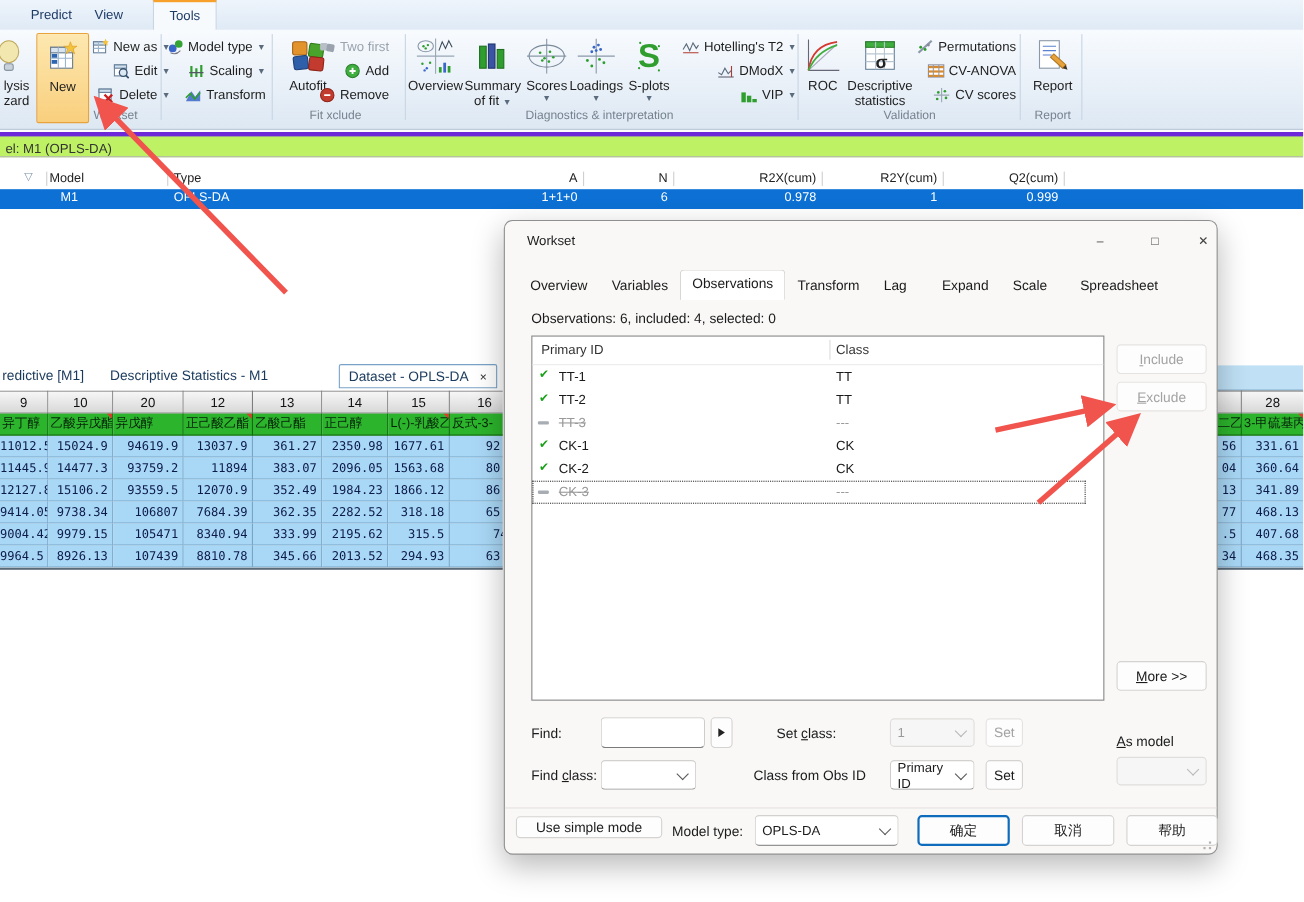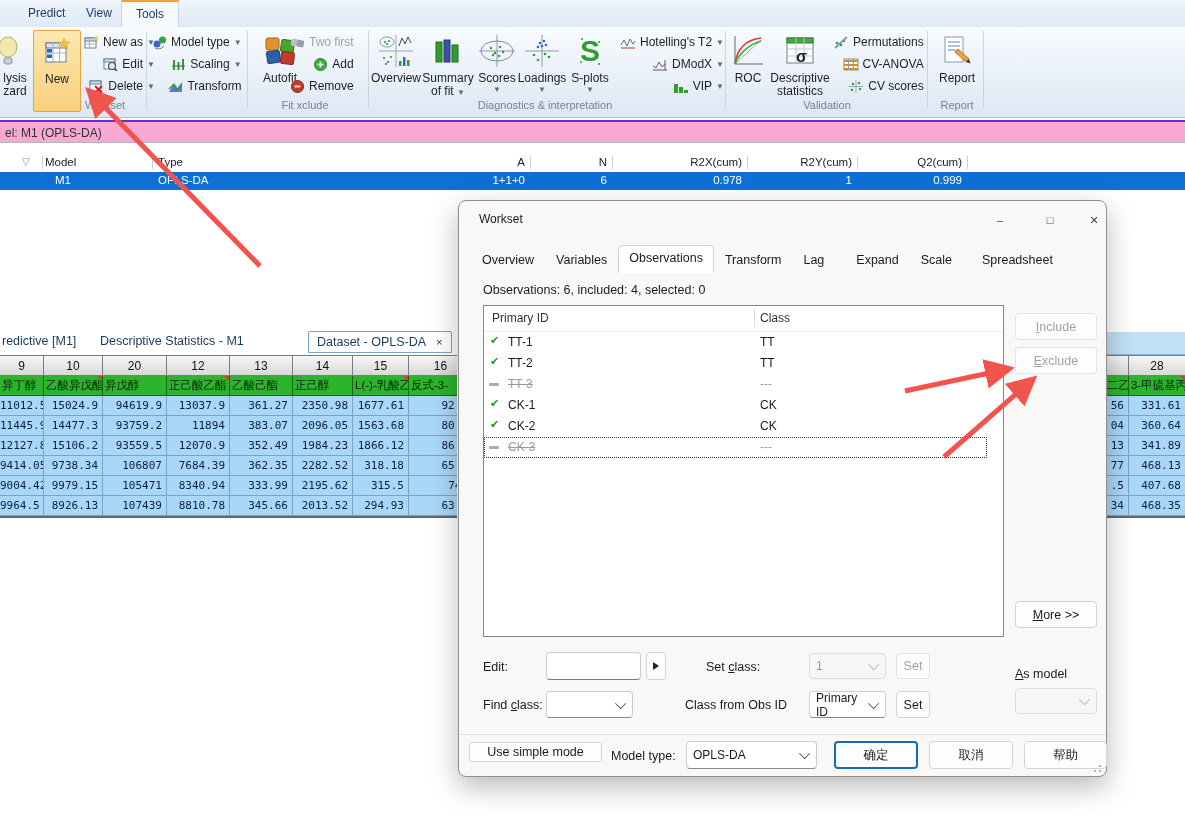"Tools" .rtab.active { margin-left: none -> 18px }
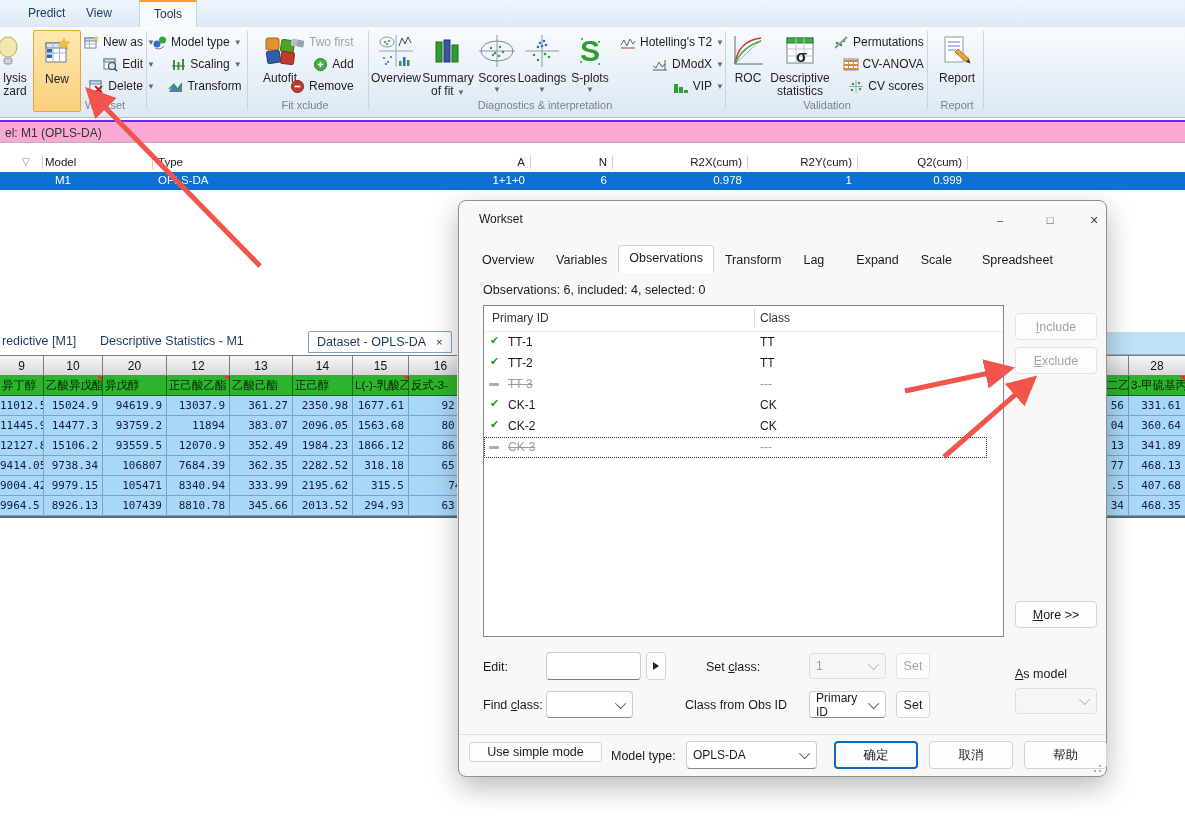"el: M1 (OPLS-DA)" #model-bar { background: #f9a8d4 -> #bef264; border-top: 2px solid #6d28d9 -> 4px solid #6d28d9 }
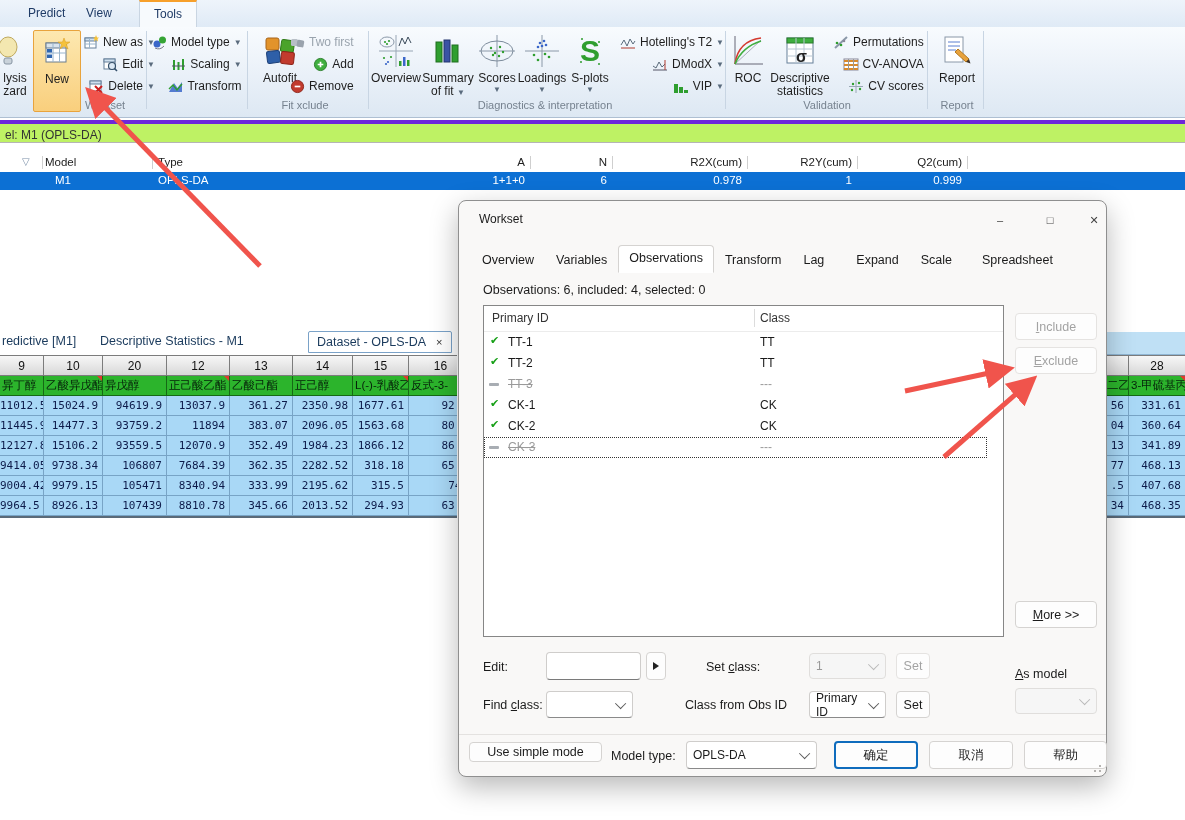"Edit:" span.dlbl { text: Edit -> Find }
